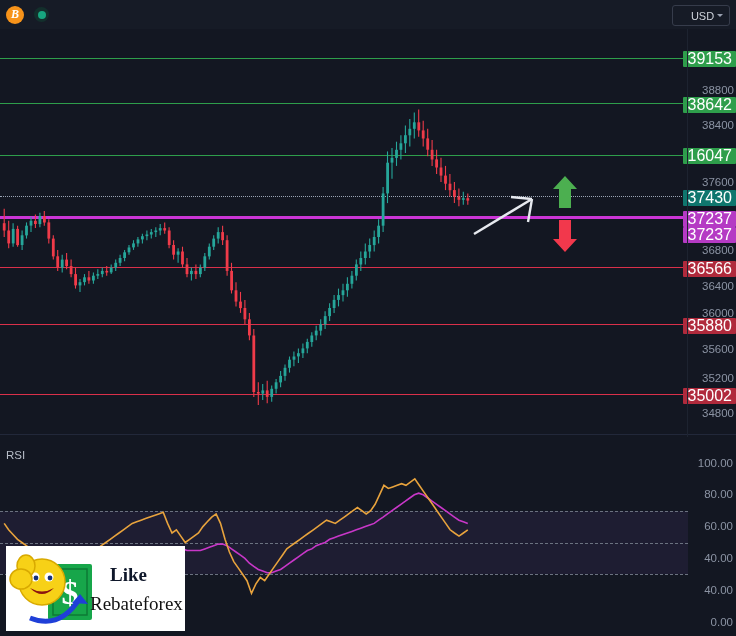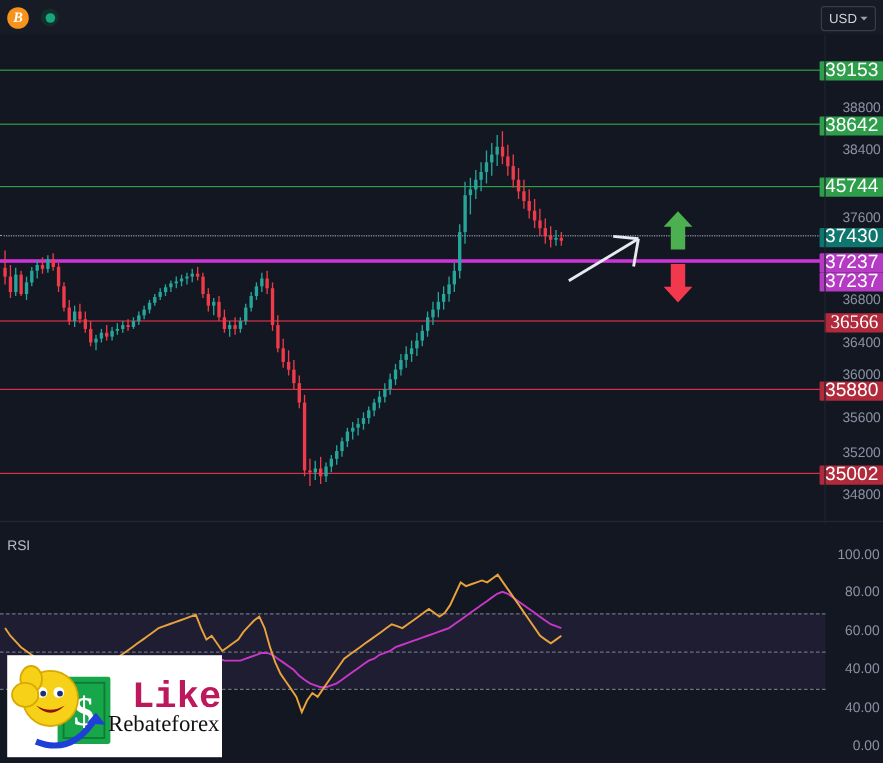"USD" .currency-select { padding-left: none -> 12px }
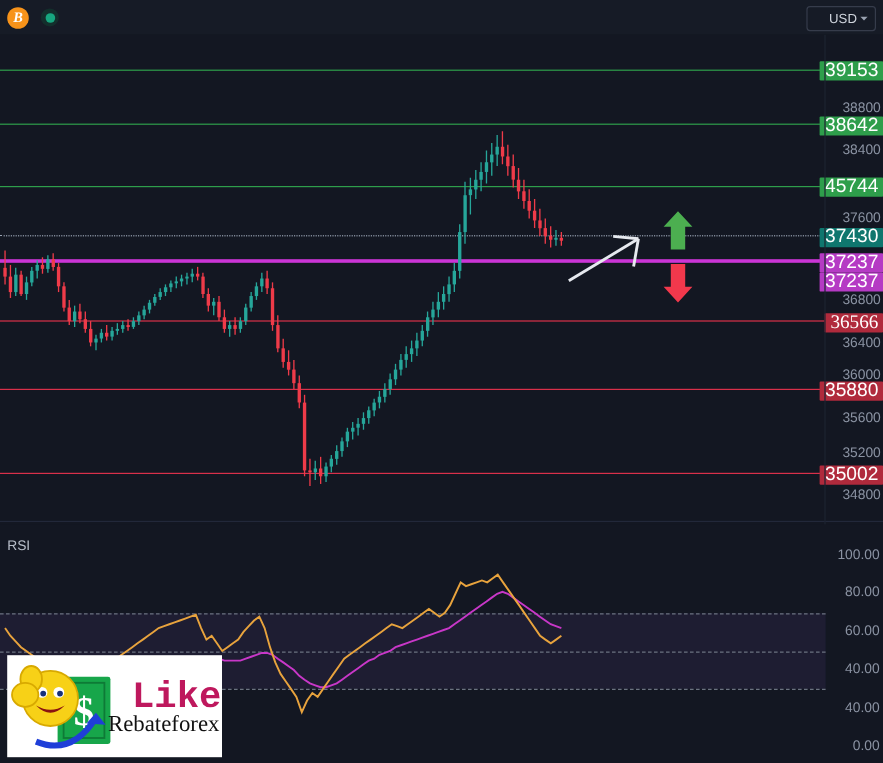"45744" div.axis-tag { text: 45744 -> 16047 }
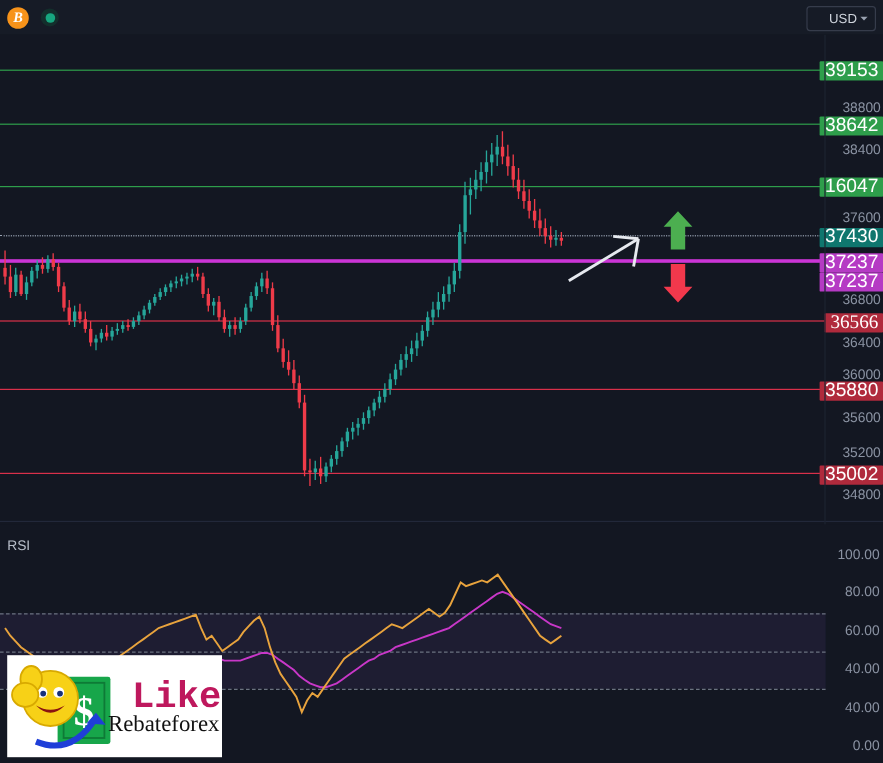"36566" div.axis-tag { font-family: Liberation Serif, serif -> none }
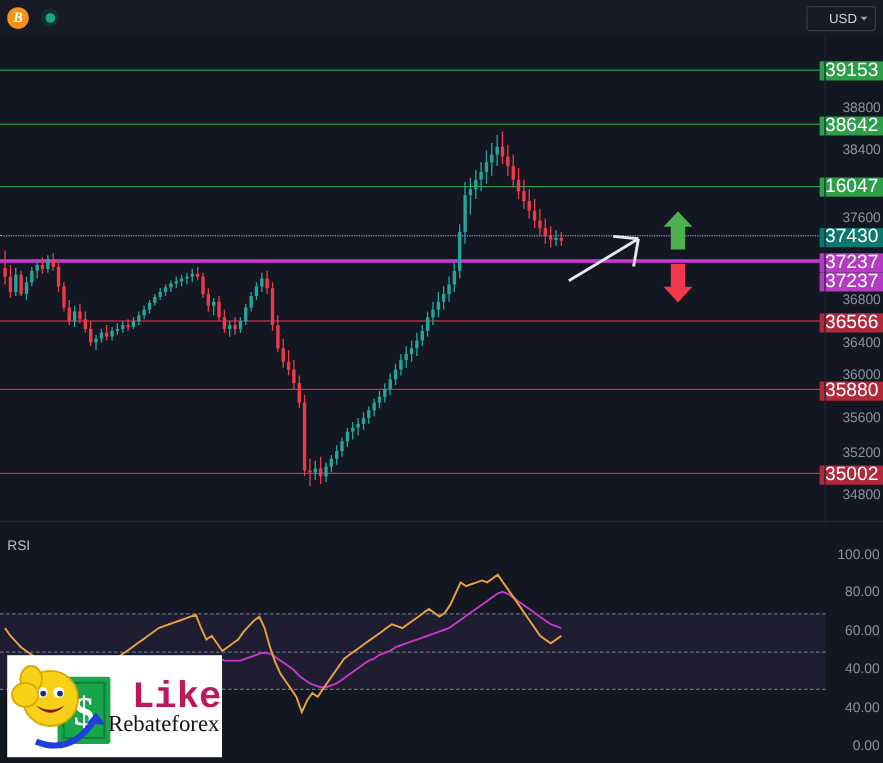"Like" .logo-text-like { color: #be185d -> #0f172a; font-family: Liberation Mono, monospace -> Liberation Serif, serif; font-size: 31px -> 19px }
